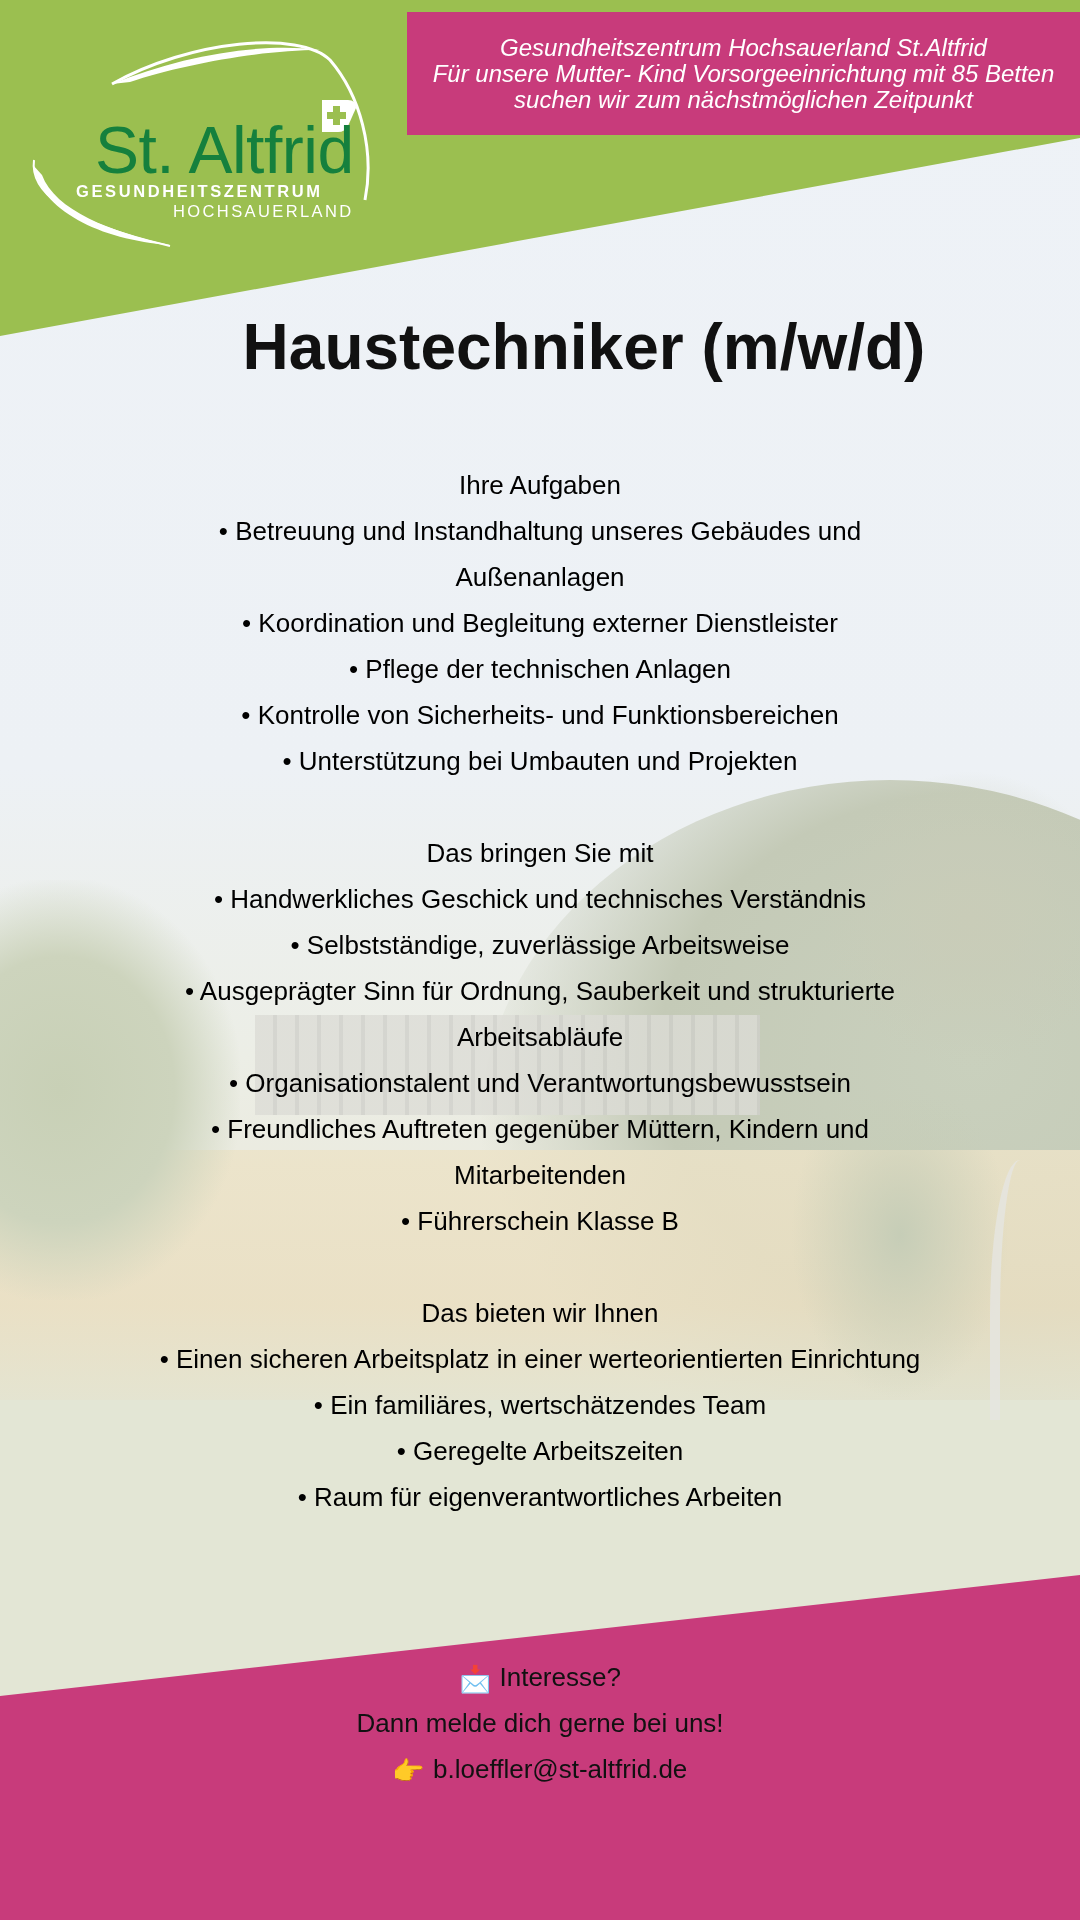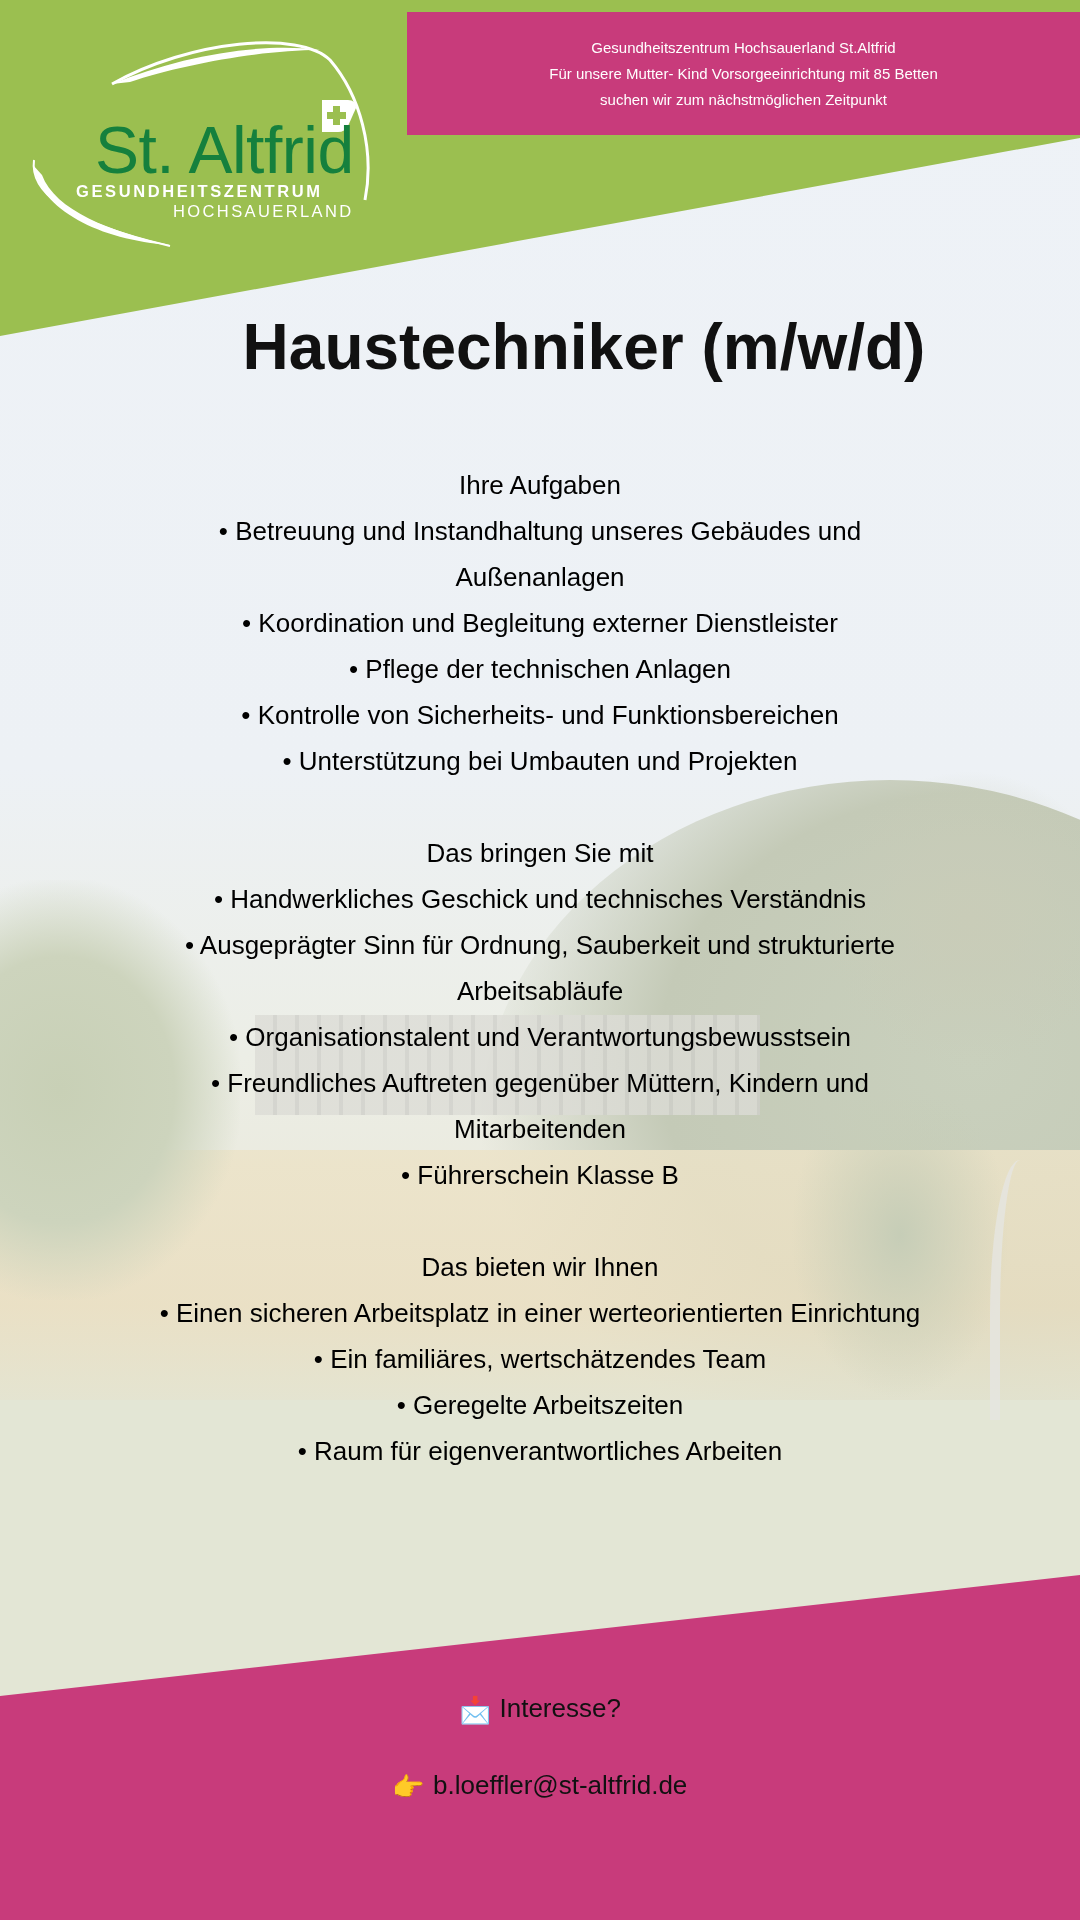"Gesundheitszentrum Hochsauerland" .top-banner { font-size: 15px -> 24px; font-style: none -> italic }
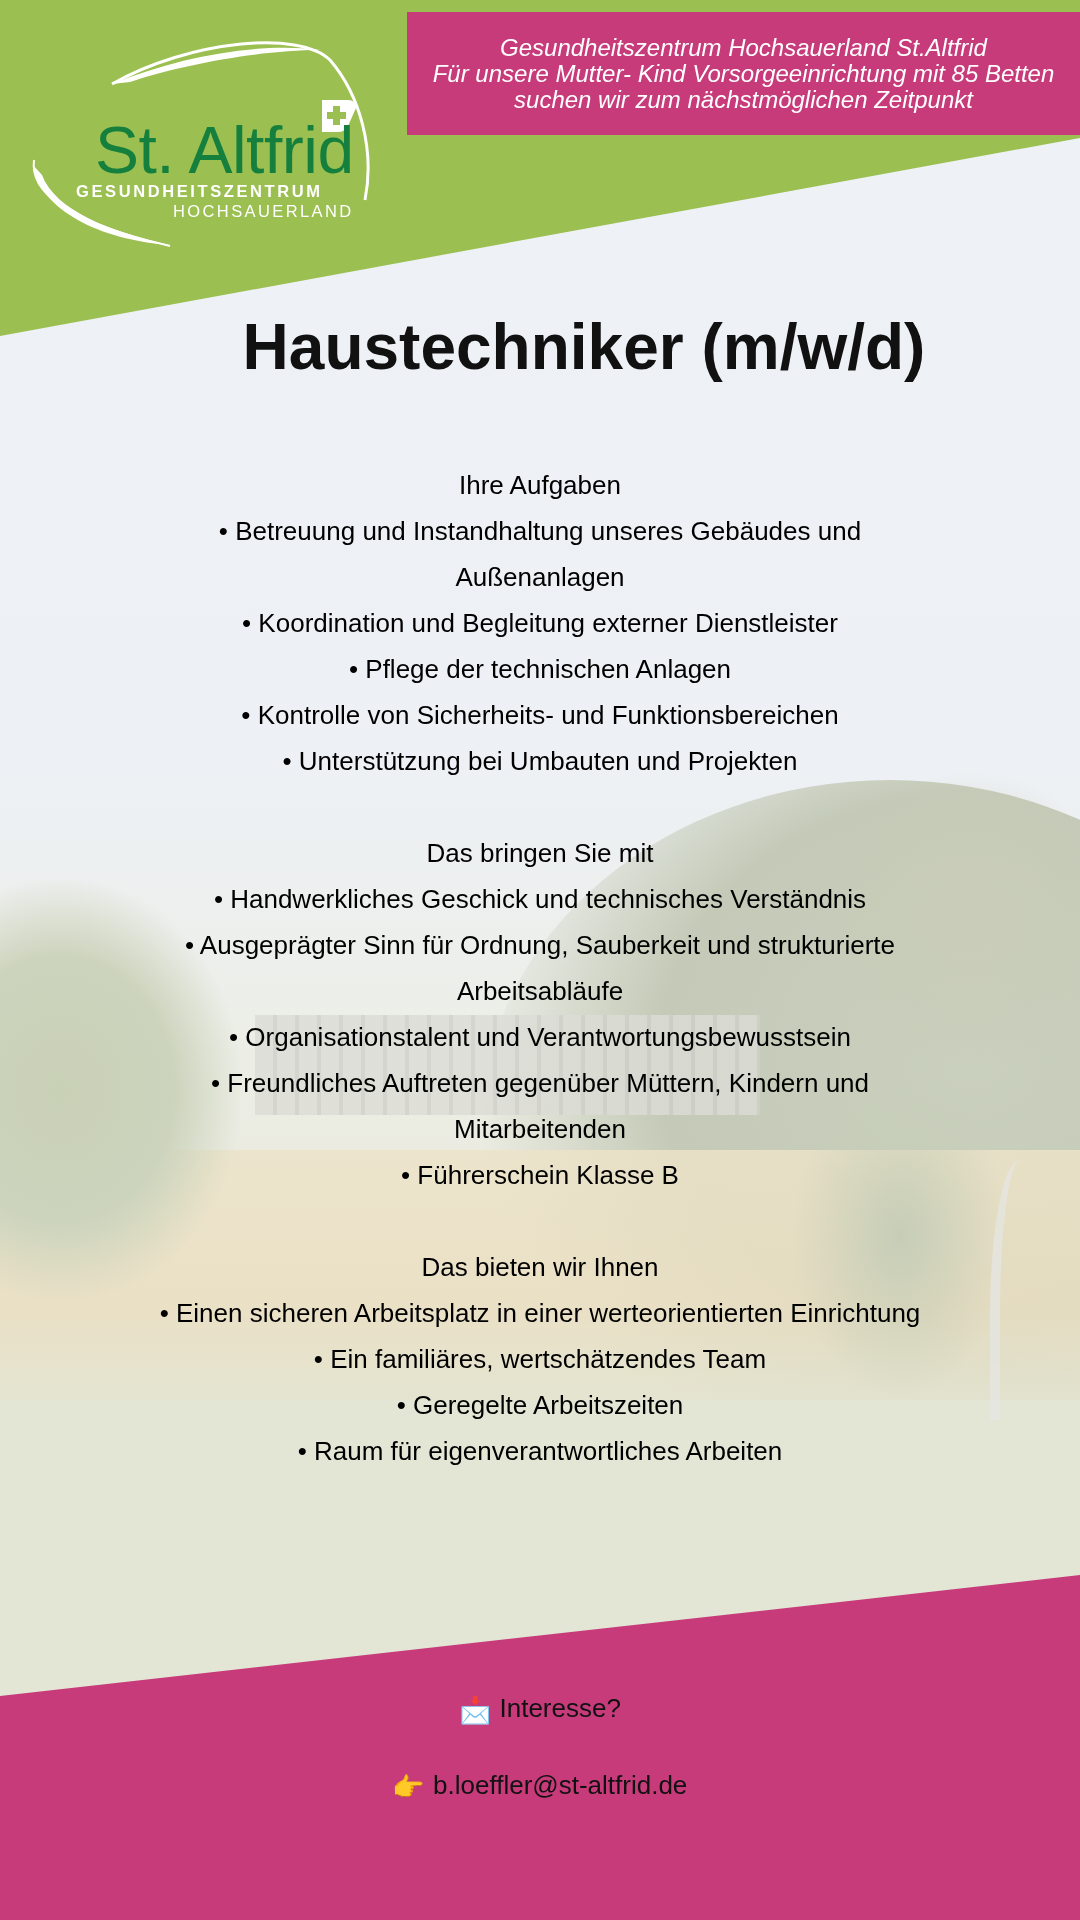"• Selbstständige, zuverlässige" div.line { html: none -> <div>• Selbstständige, zuverlässige Arbeitsweise</div> }
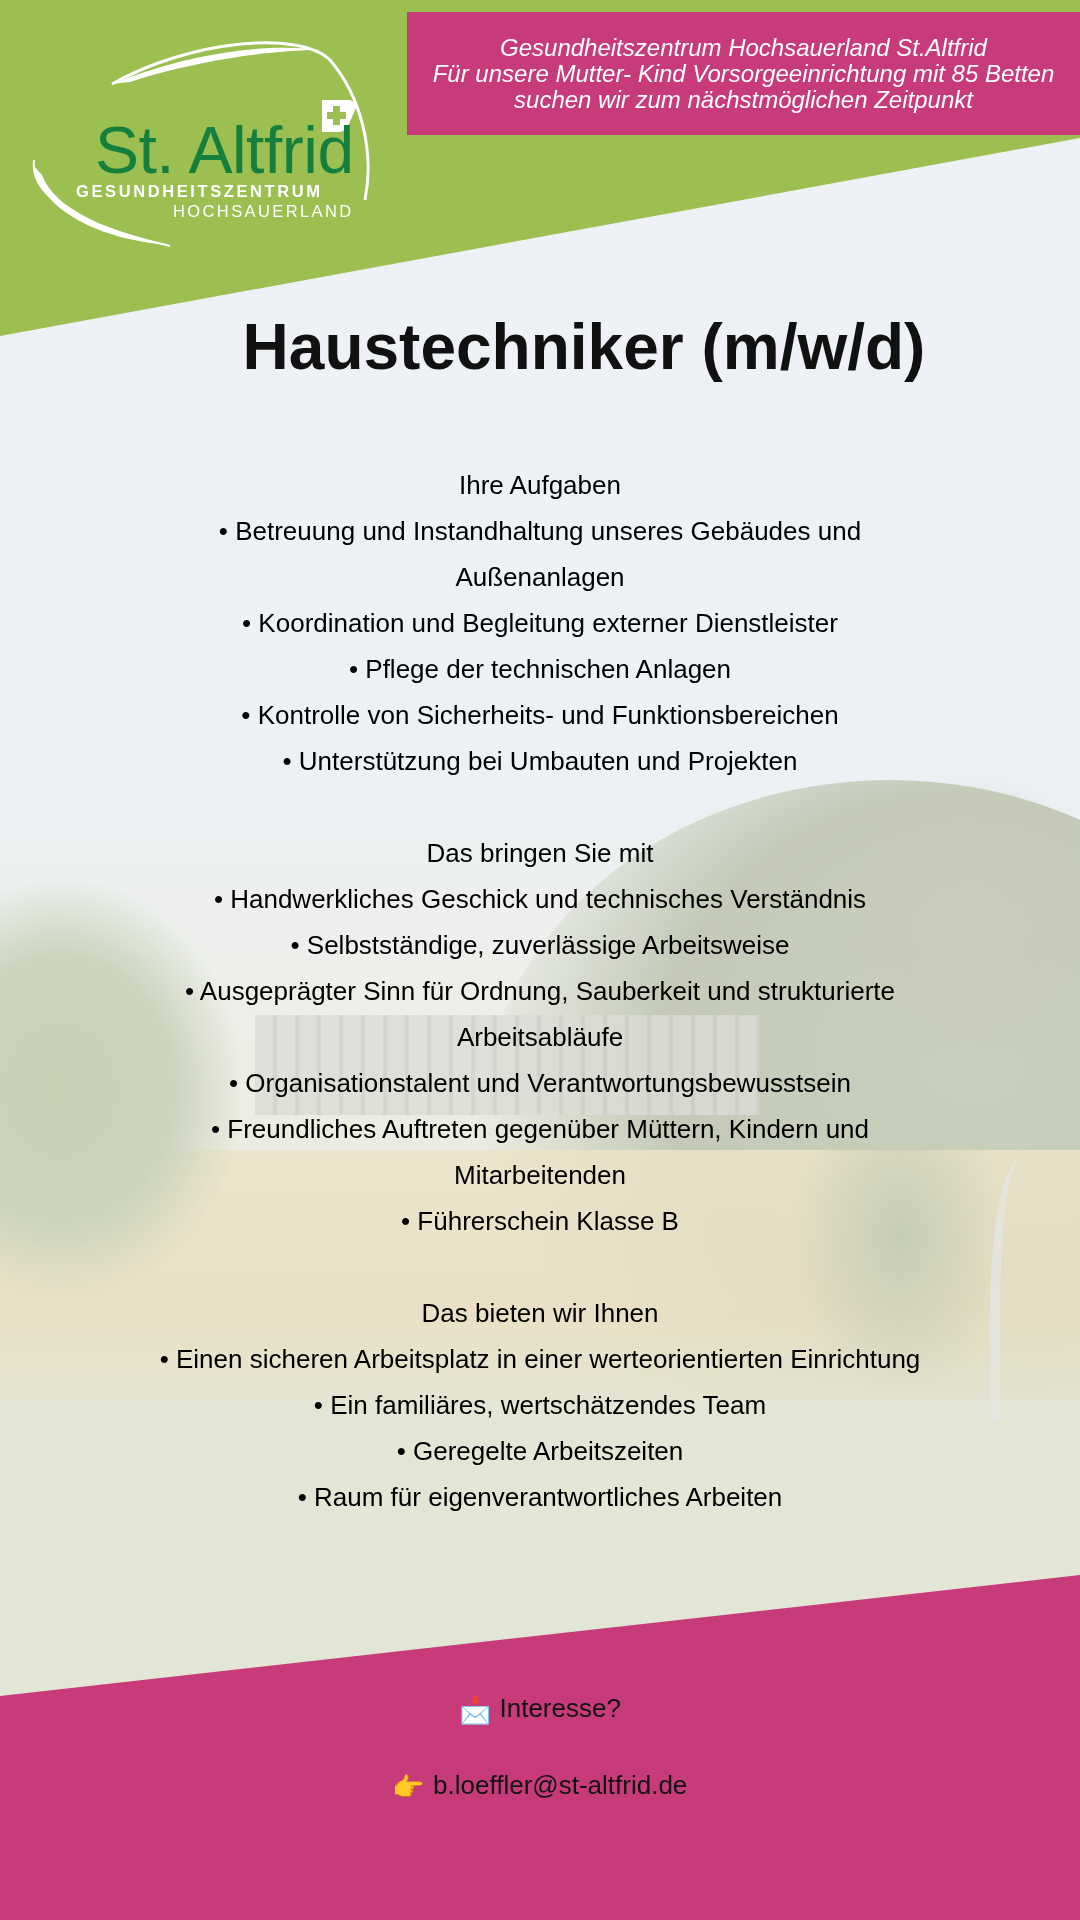"📩 Interesse?" .contact .line { margin-top: 31px -> none }
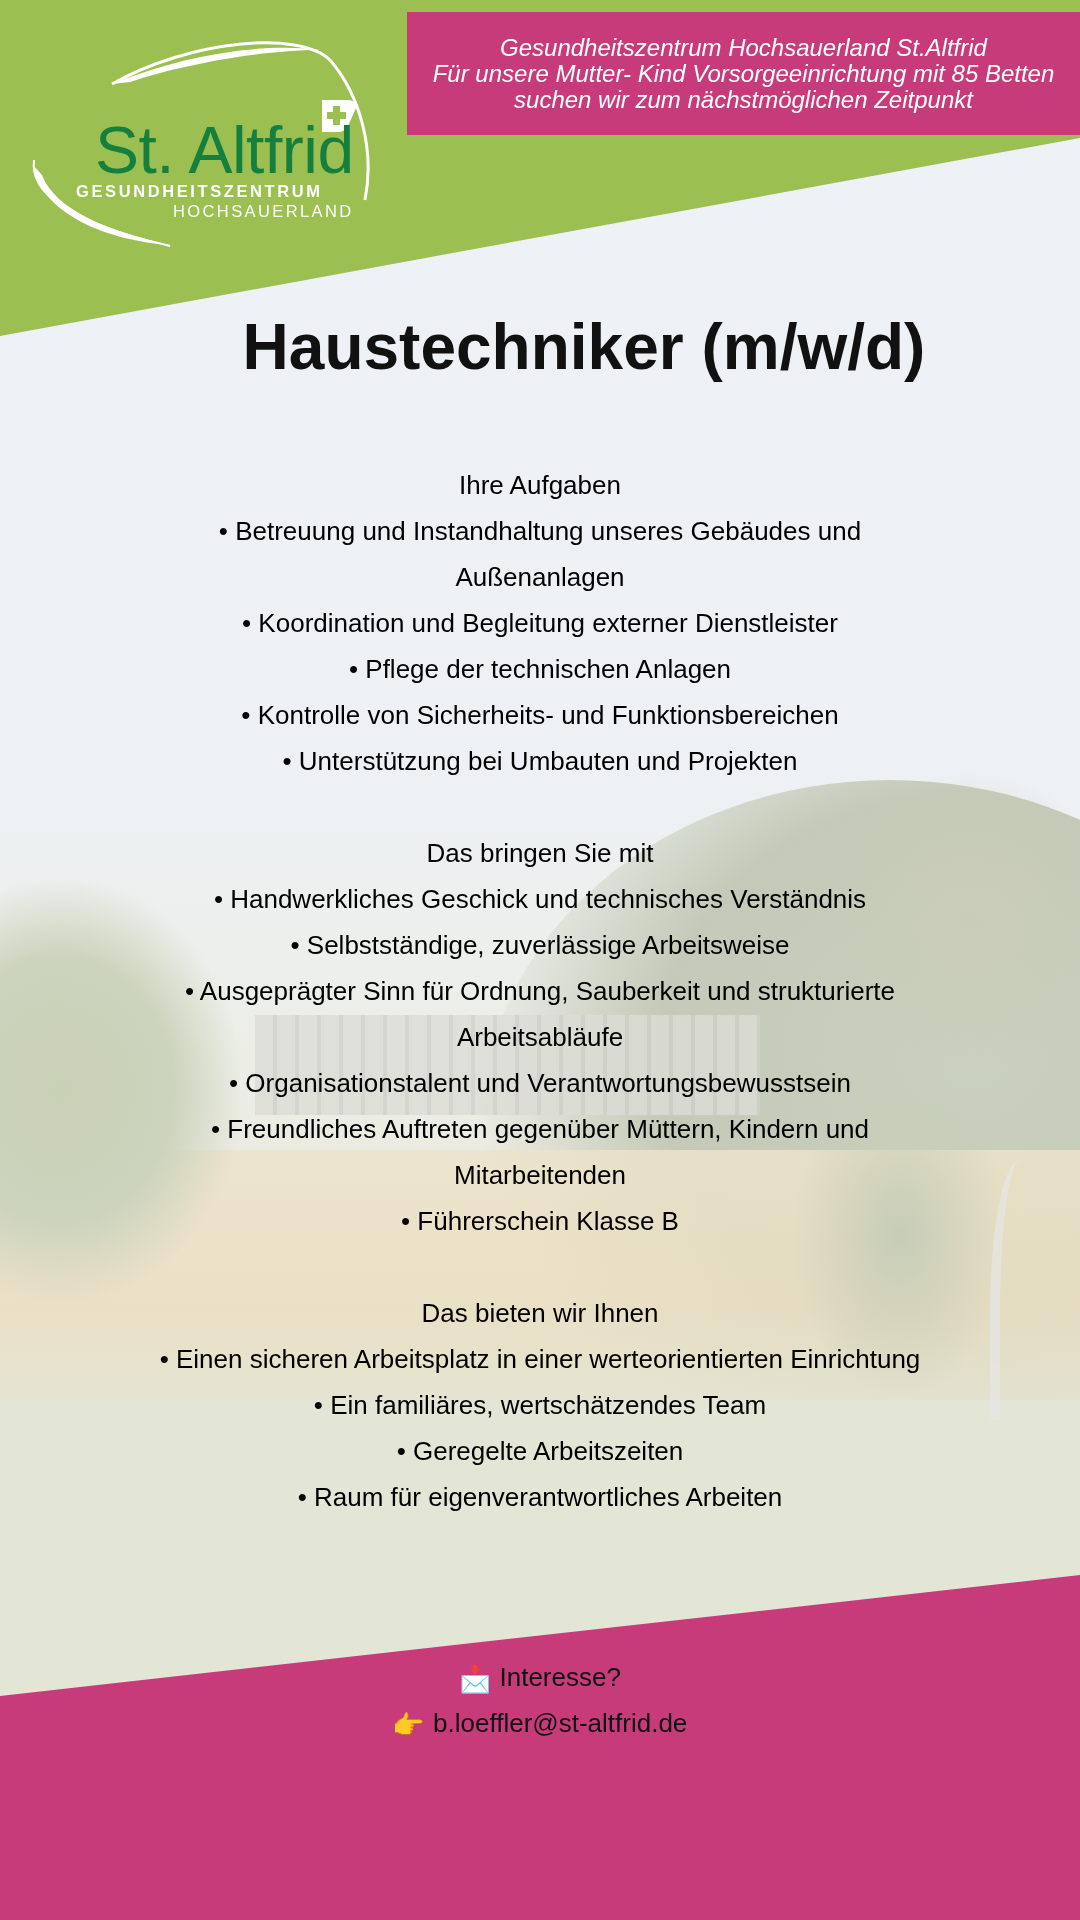"Dann melde dich gerne bei" div.line { html: none -> <div>Dann melde dich gerne bei uns!</div> }
